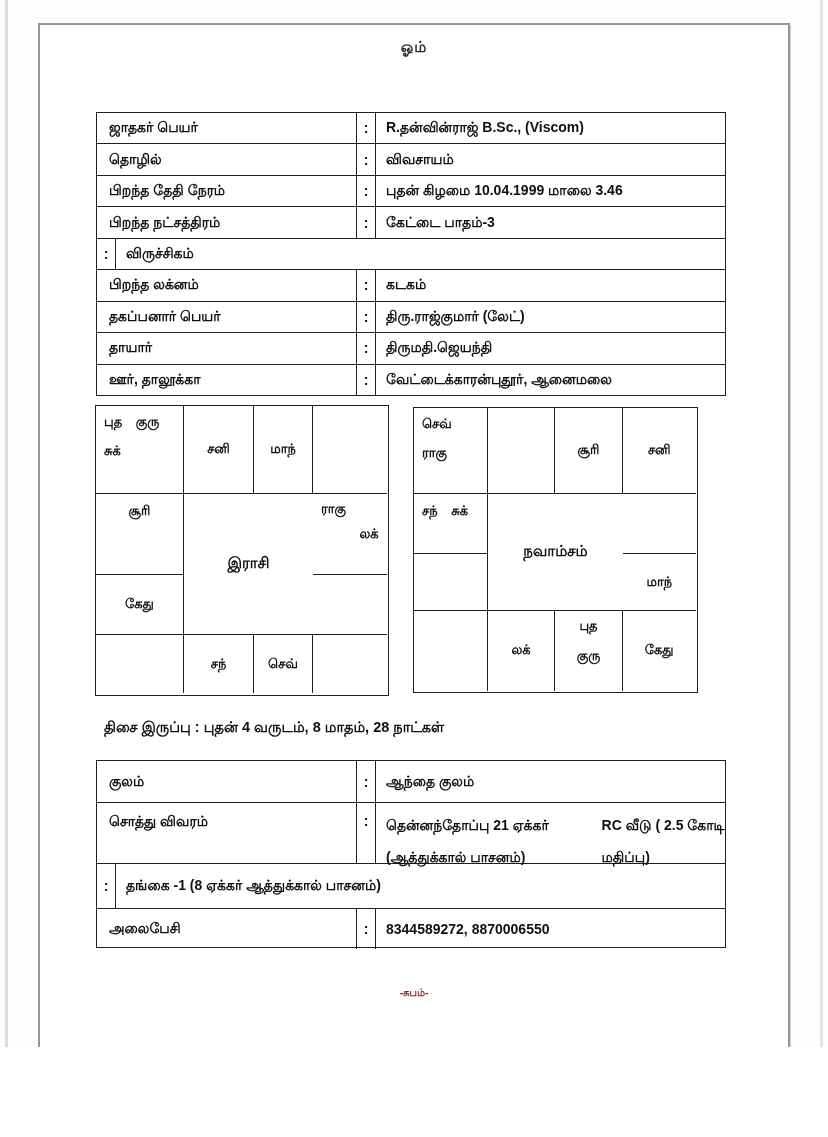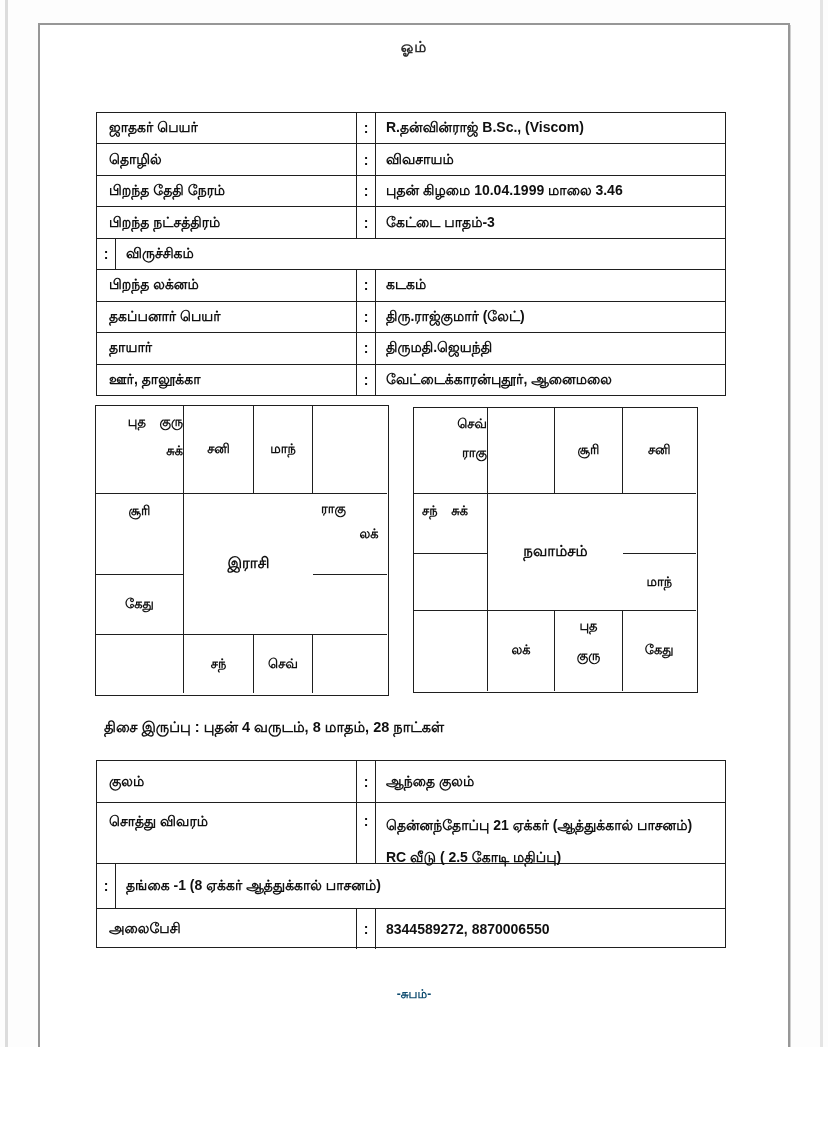"புத குரு" .cell.two-line { align-items: flex-end -> flex-start }
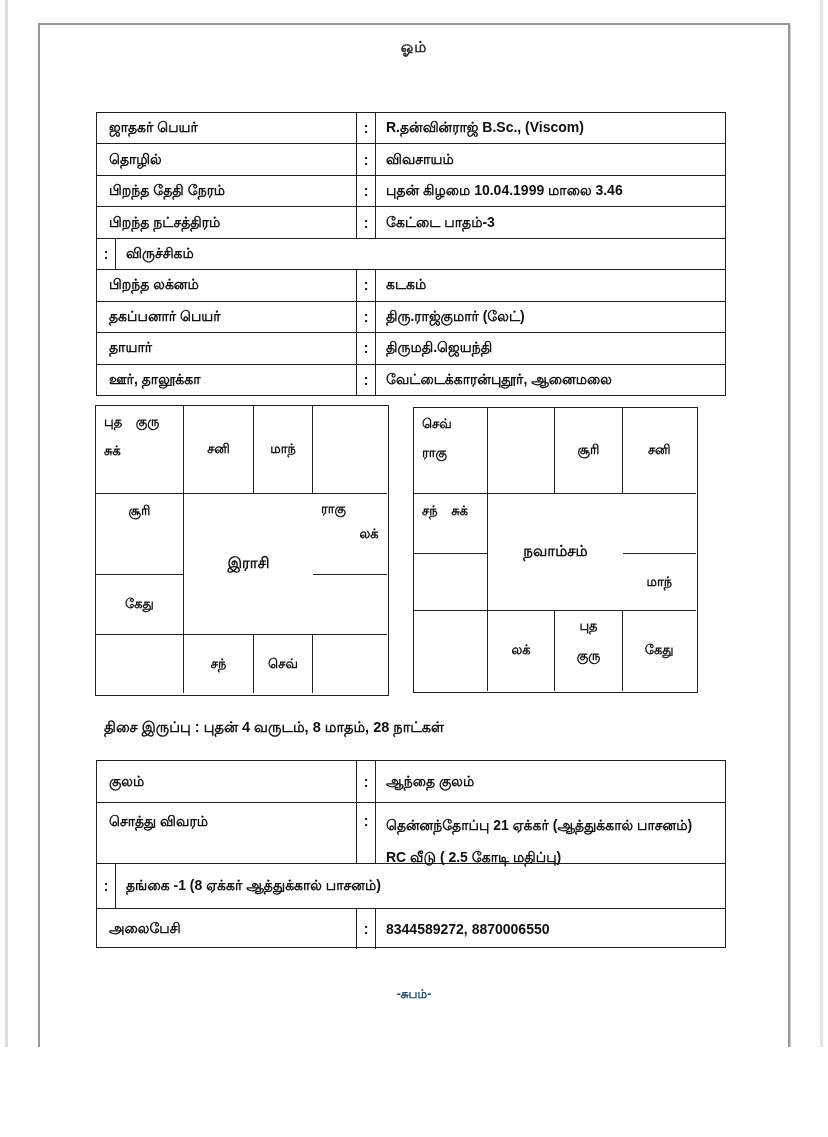"தென்னந்தோப்பு 21 ஏக்கர் (ஆத்துக்கால்" .kv-value.multiline { flex-direction: column -> row }
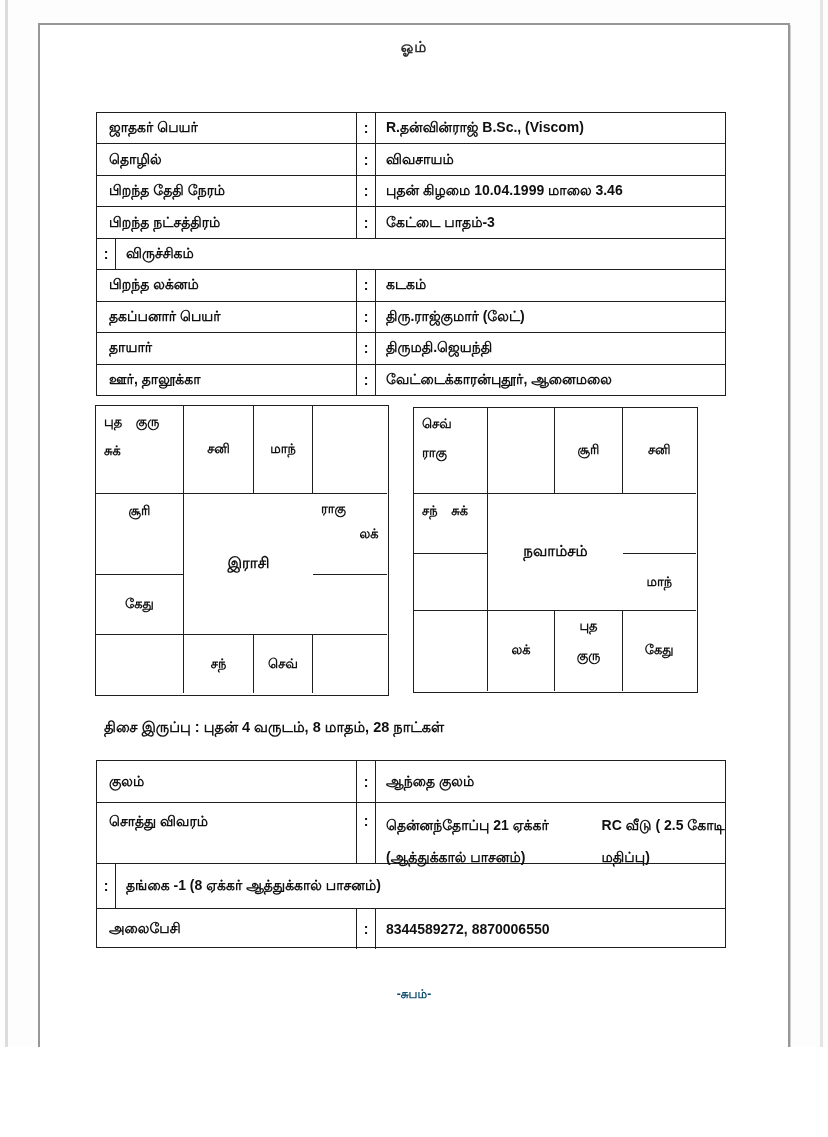"-சுபம்-" .subham { color: #0c4a6e -> #7f1d1d; font-size: 12px -> 10px }
